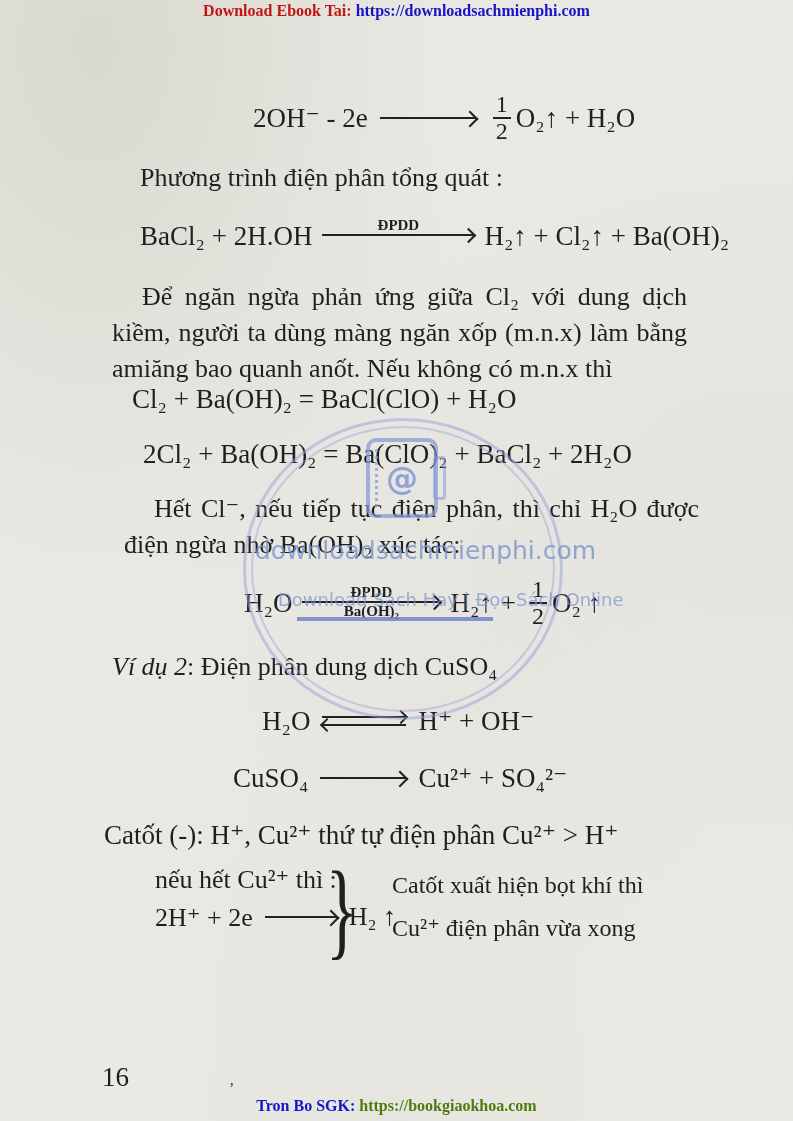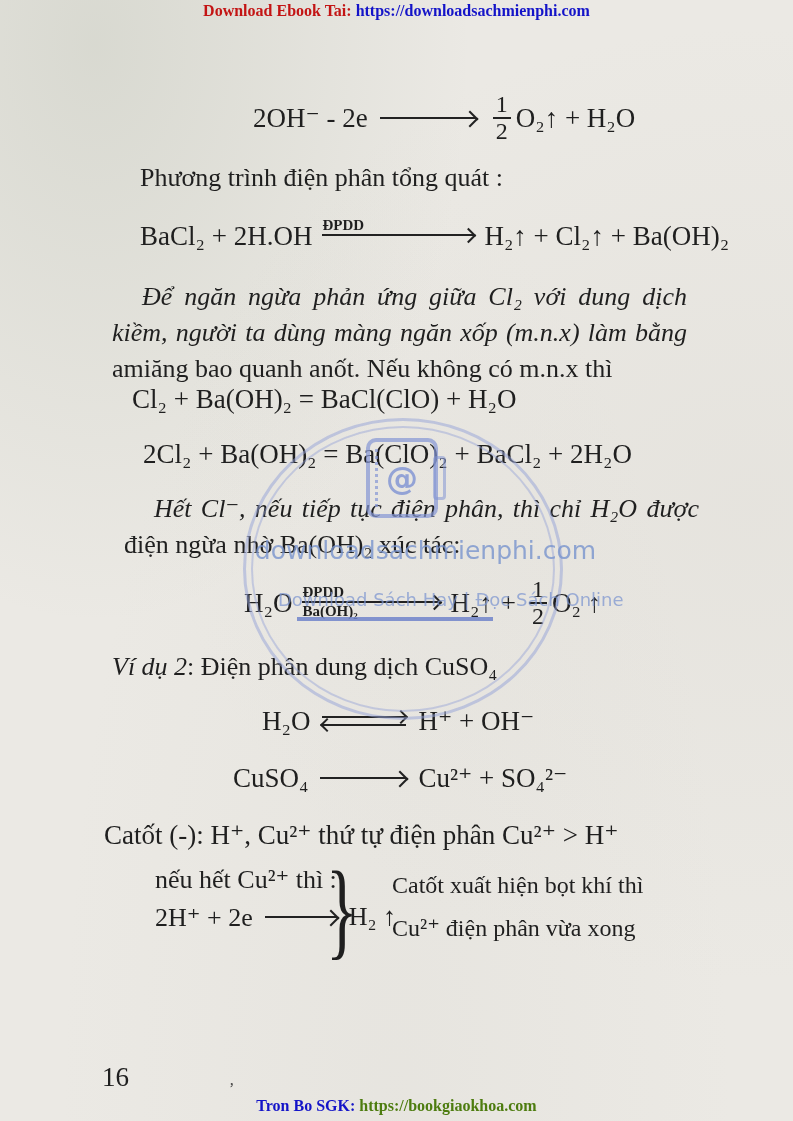"ĐPDD" .labarr { align-items: flex-start -> center }
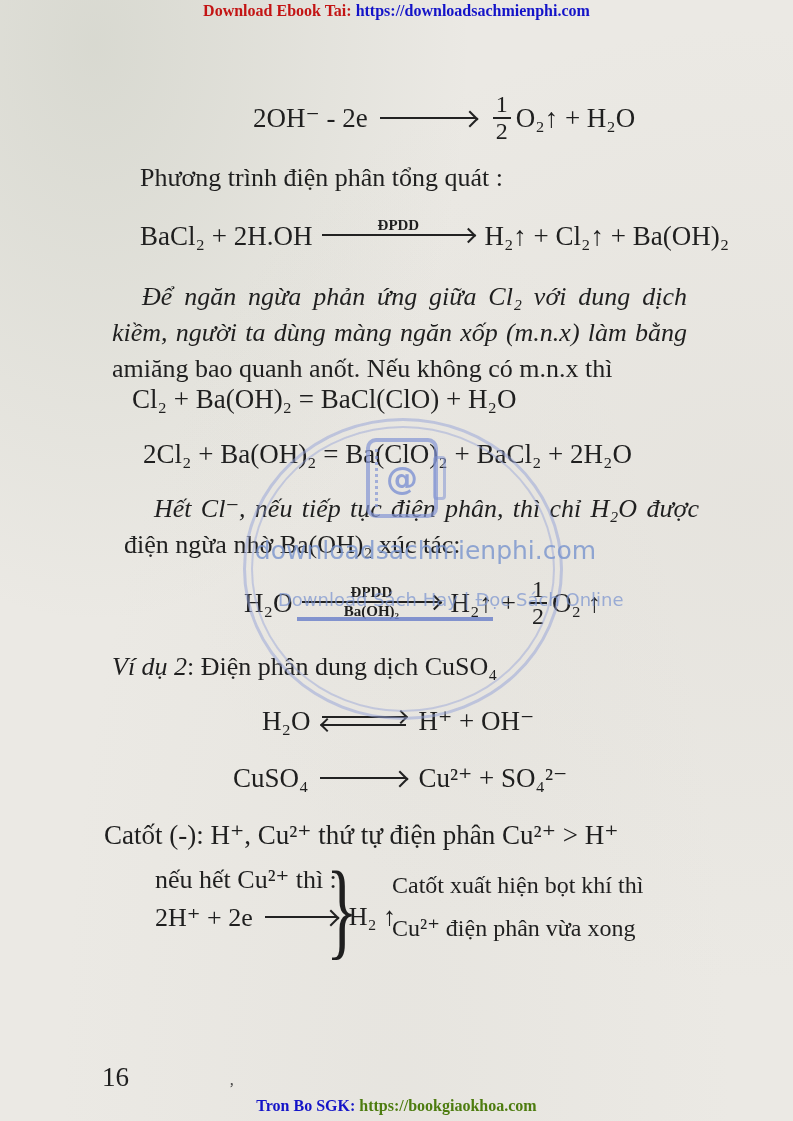"Để ngăn ngừa phản ứng" .just { font-style: italic -> none }
